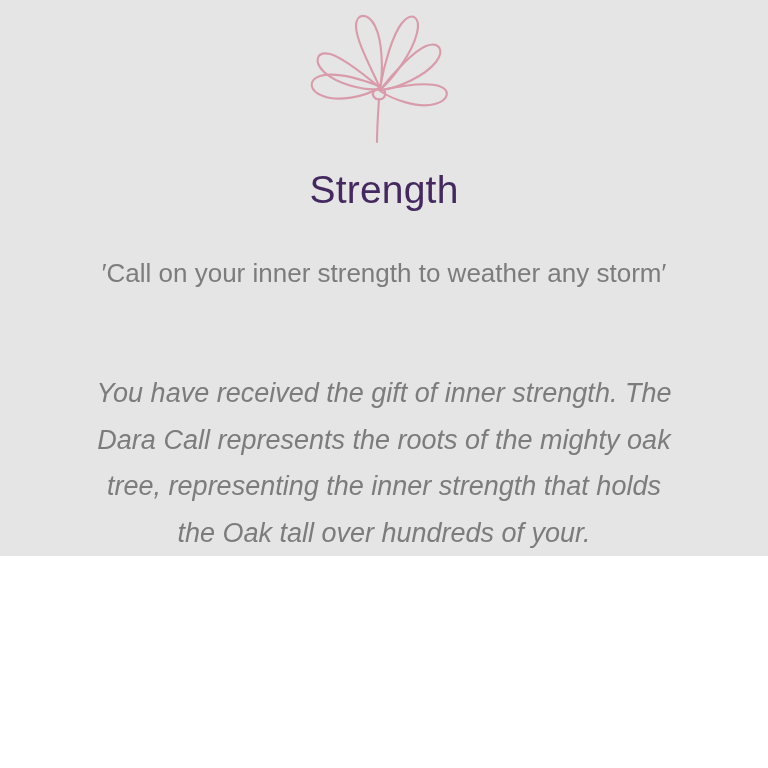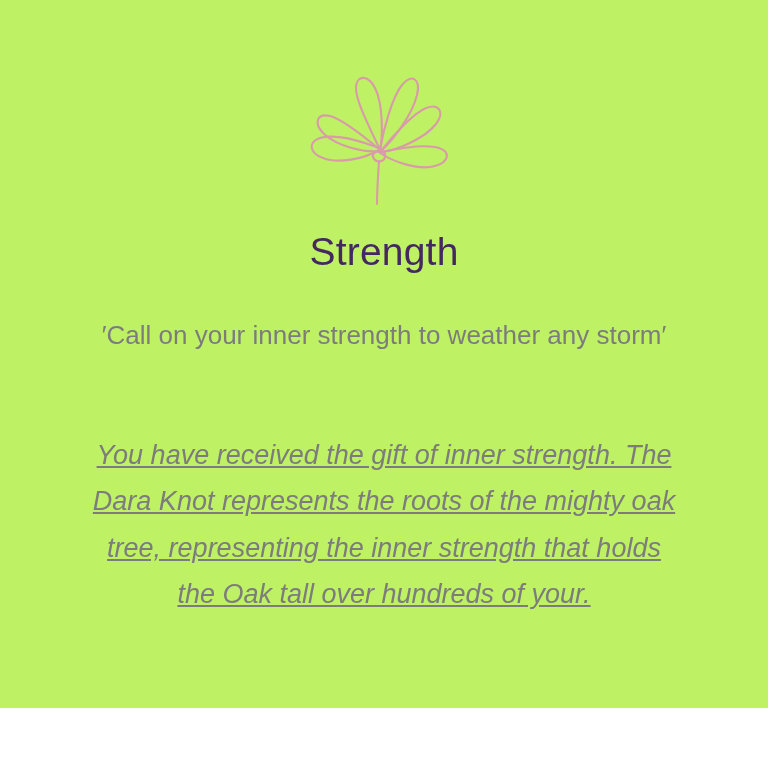"Strength" .card { background: #bef264 -> #e5e5e5; height: 708px -> 556px; justify-content: none -> flex-end }
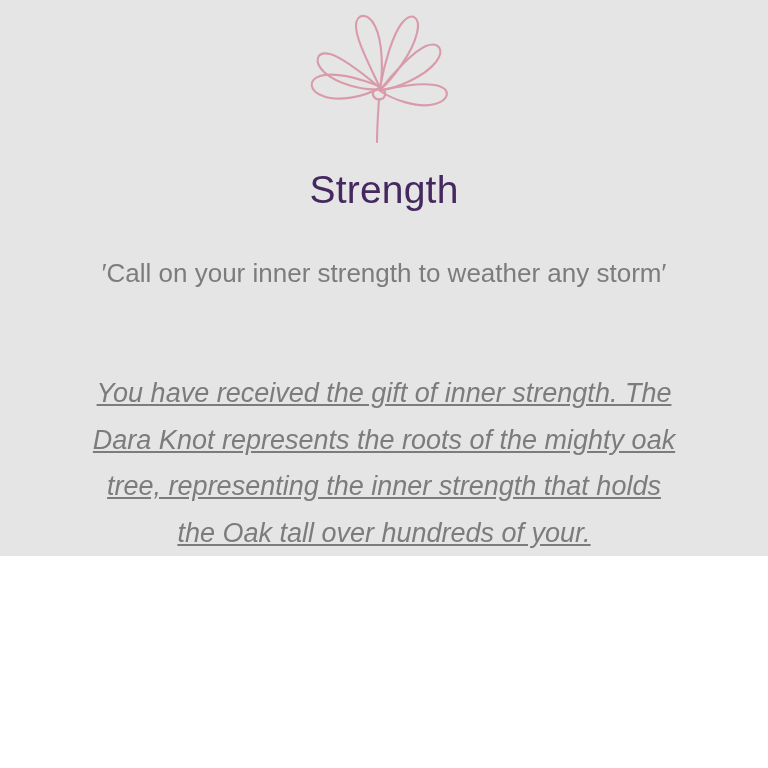"You have received the gift" .body-copy .line { text-decoration: underline -> none }
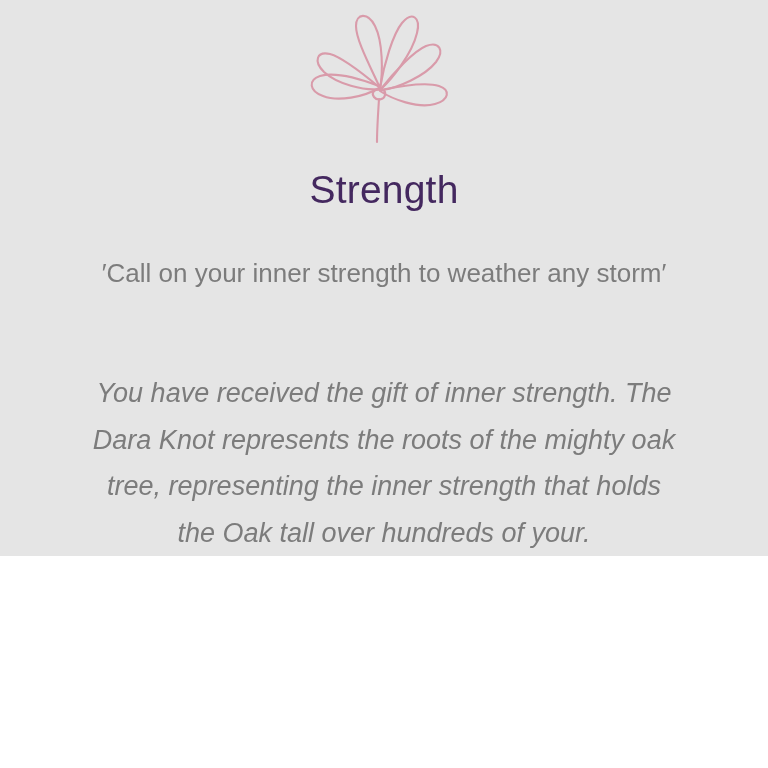"Dara Knot represents the roots" span.line { text: Knot -> Call }
